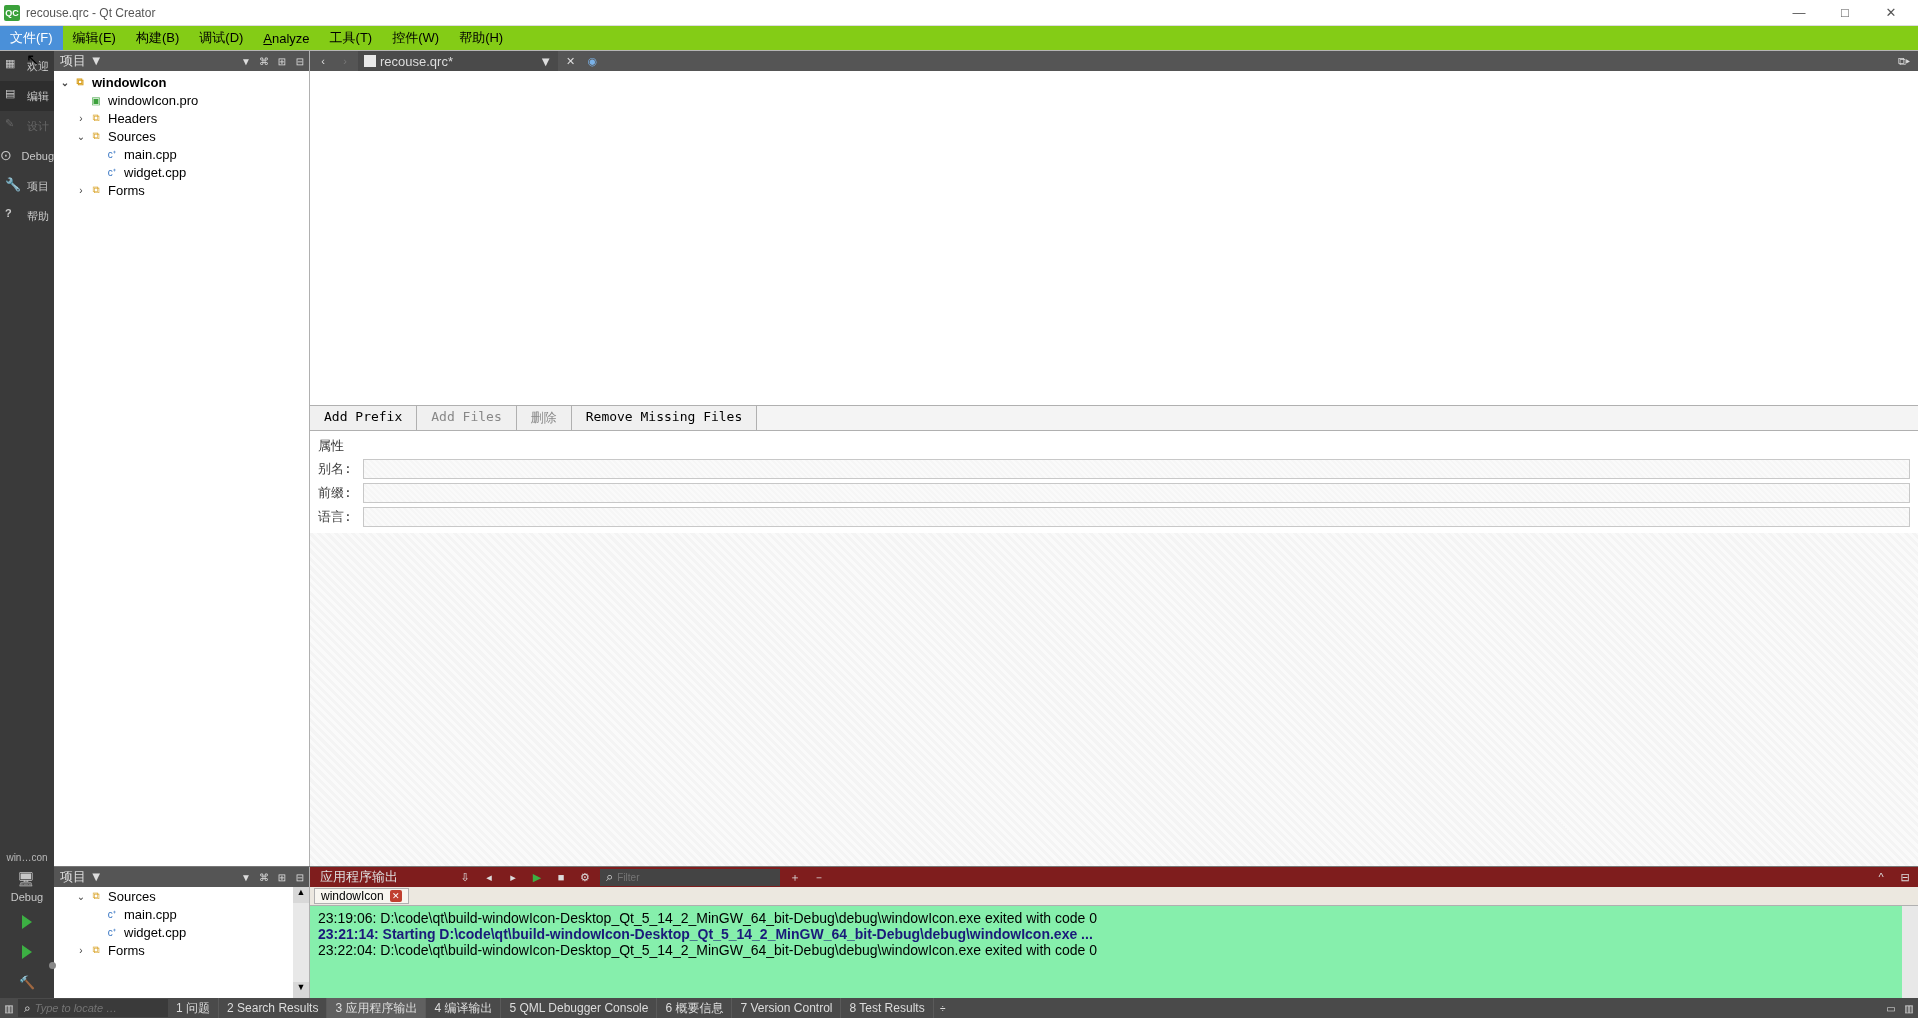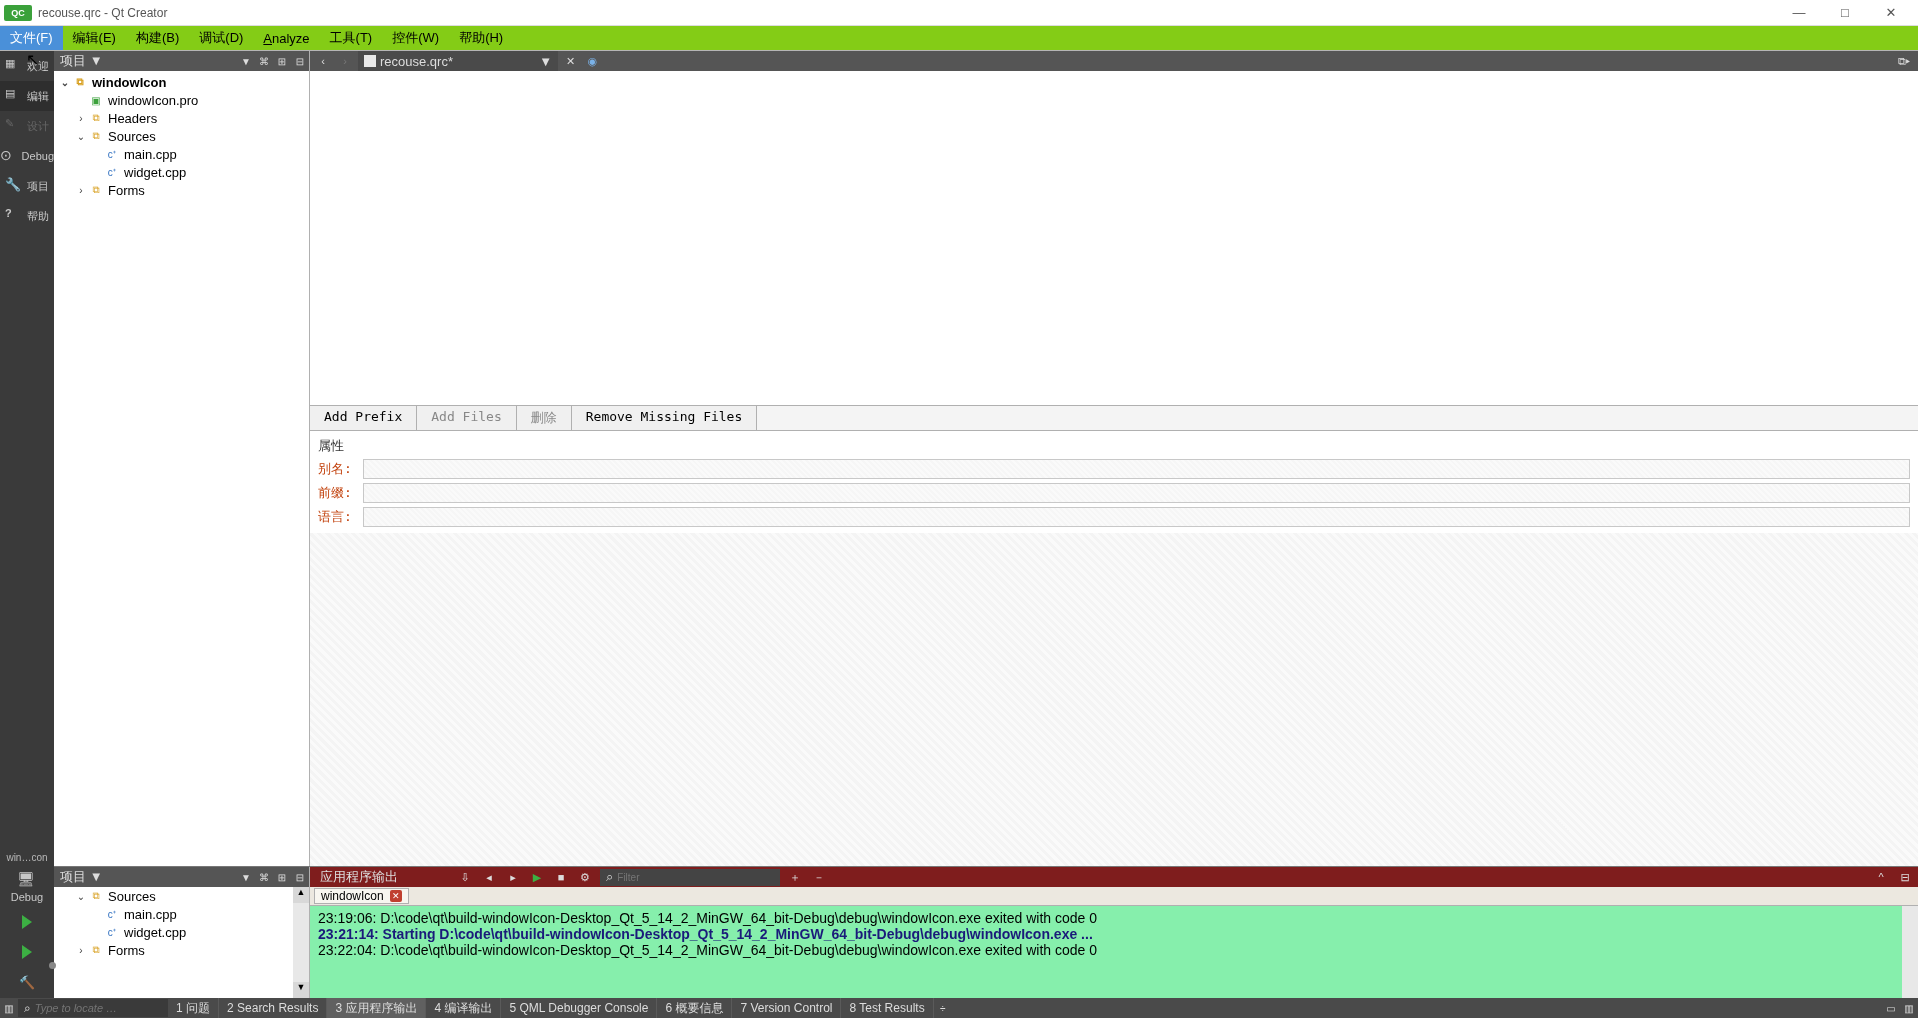"QC" .titlebar .appicon { width: 28px -> 16px }
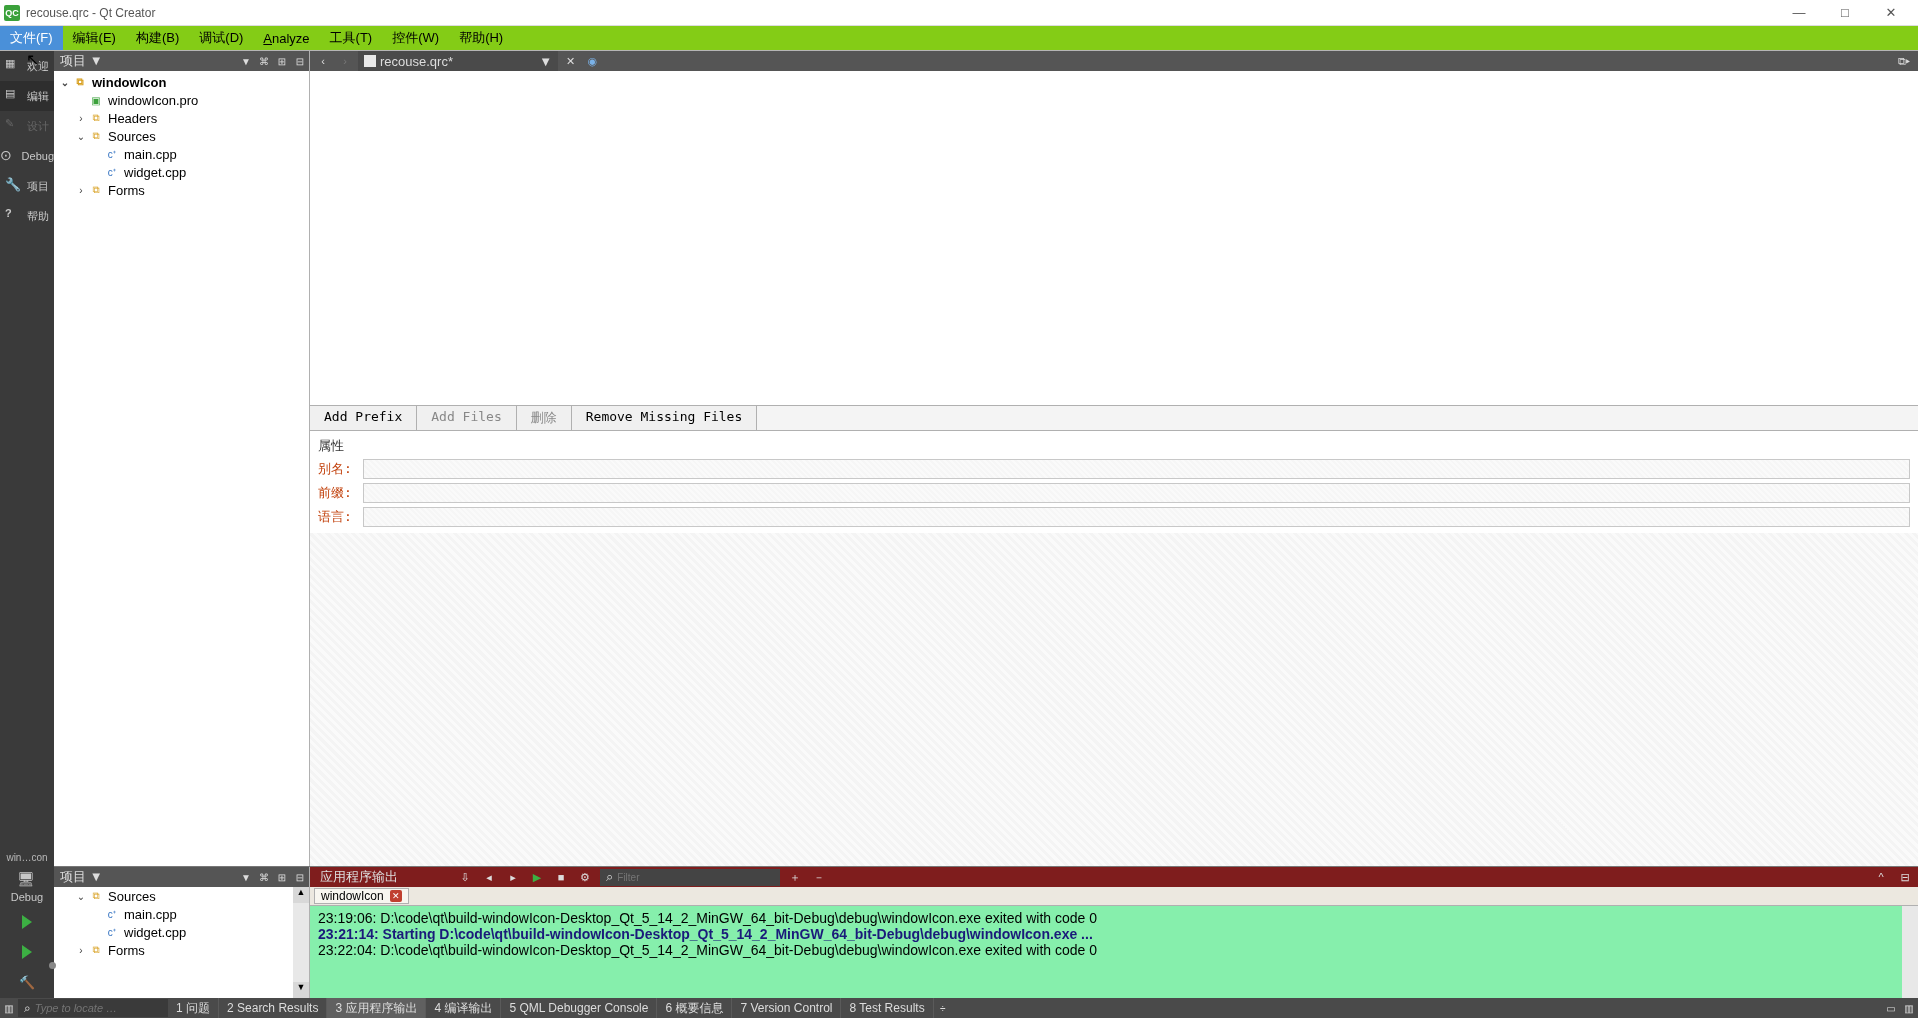"别名:" .propgroup .plabel { color: #c2410c -> #404040 }
